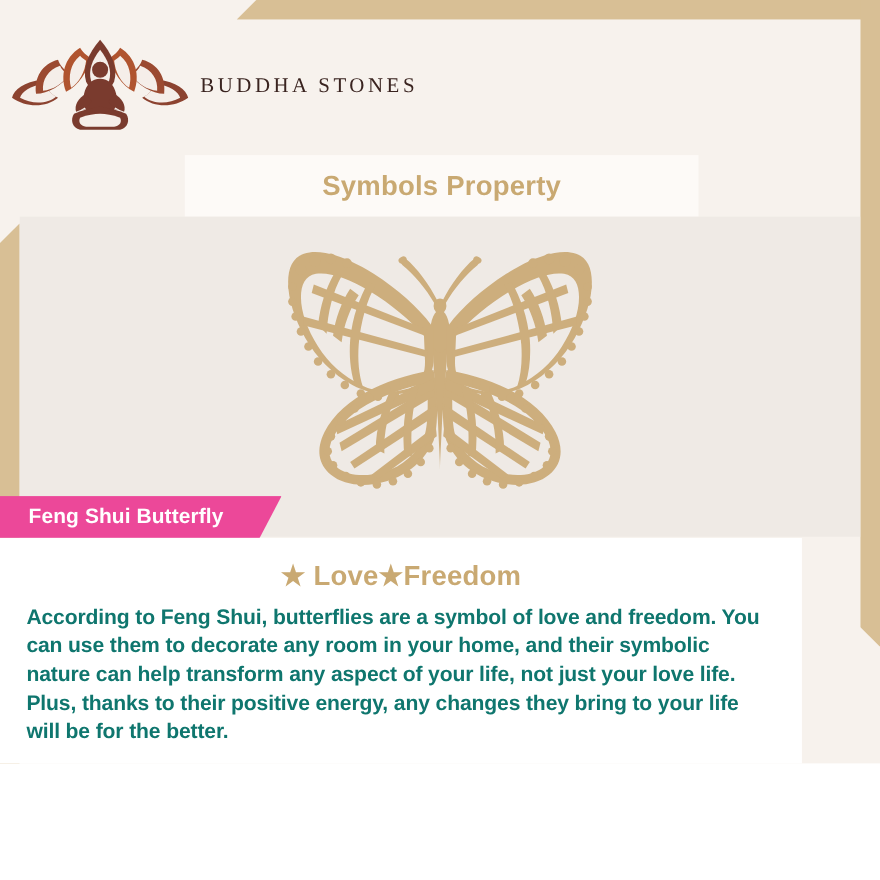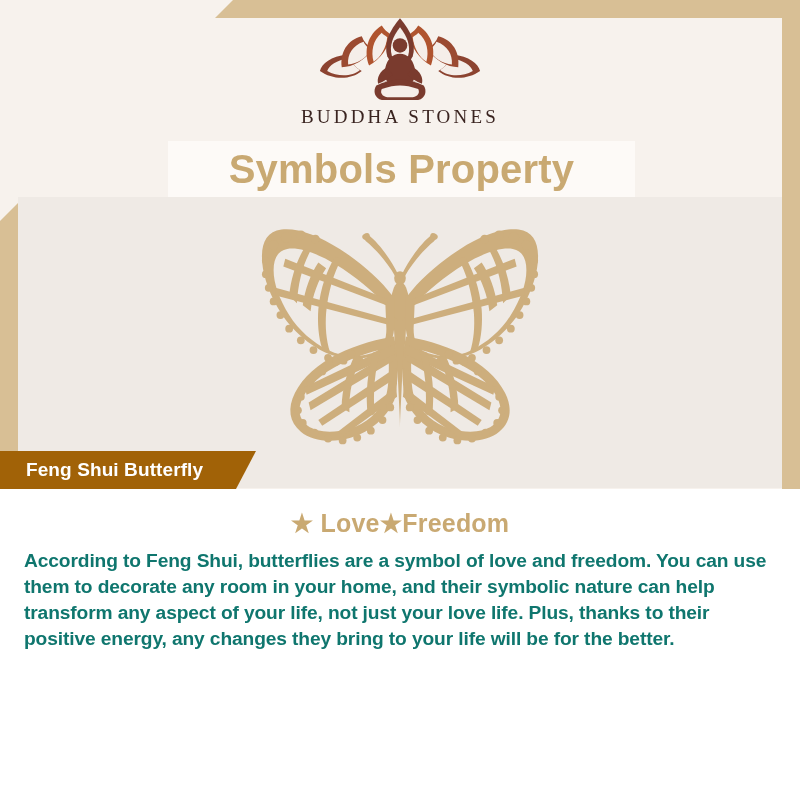"BUDDHA STONES" .logo-wrap { flex-direction: column -> row }
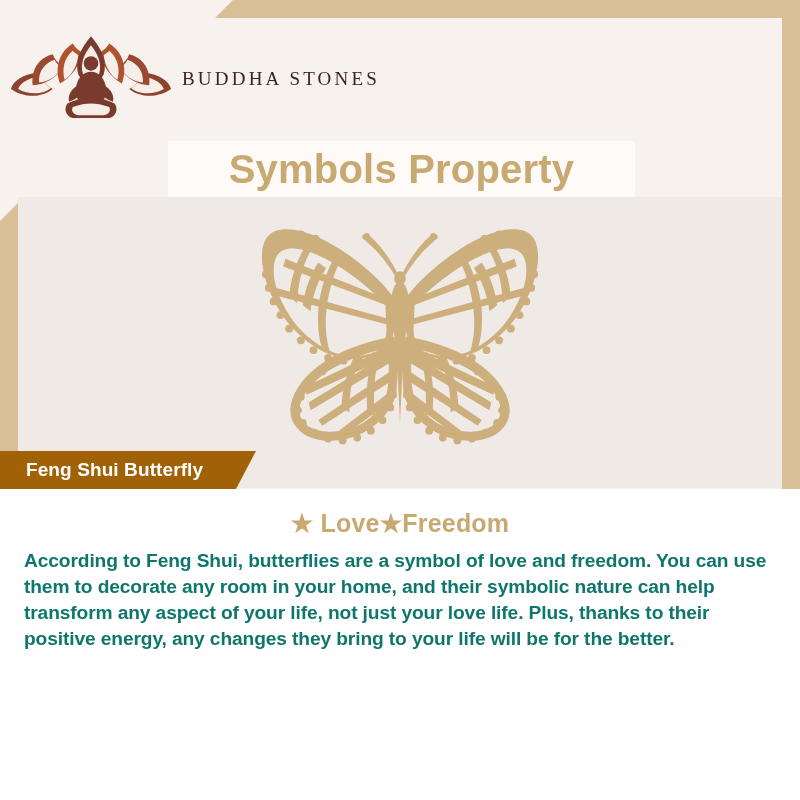"Symbols Property" .title-text { font-size: 40px -> 25px }
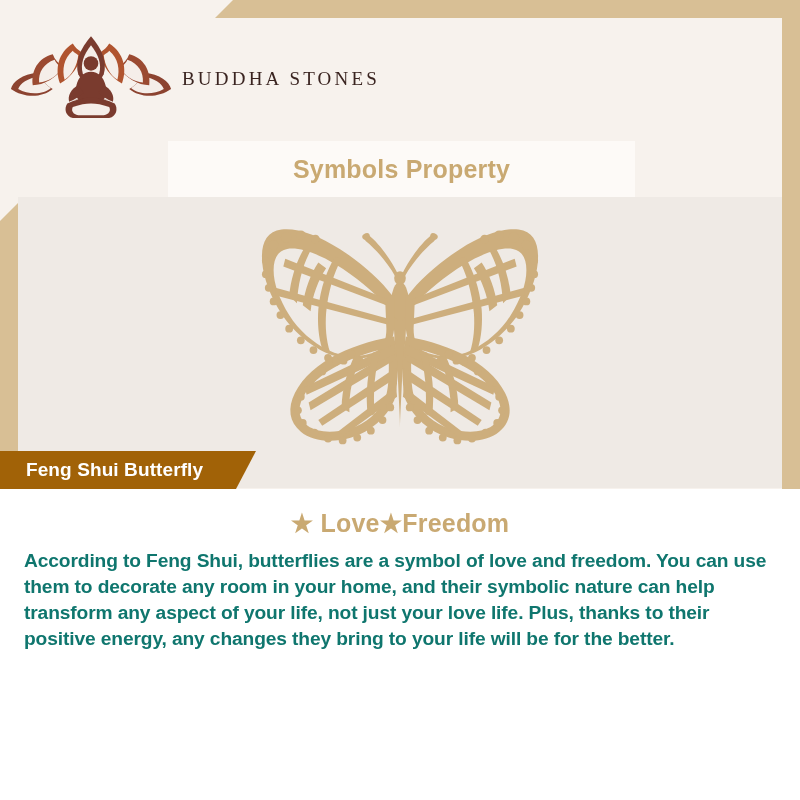"Feng Shui Butterfly" .tag { background: #a16207 -> #ec4899 }
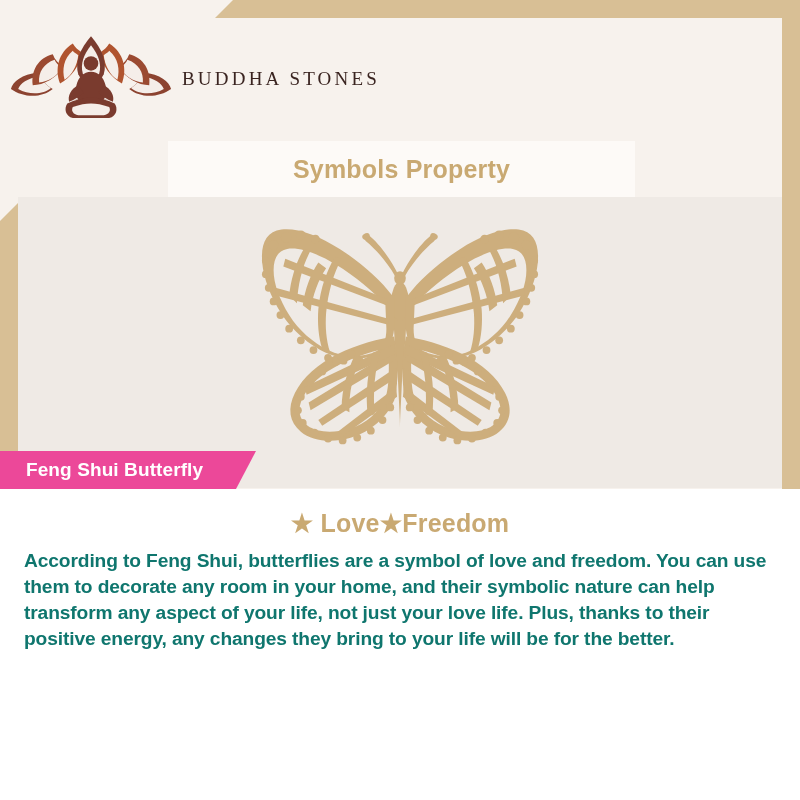"★ Love★Freedom" .content { width: 800px -> 729px }
